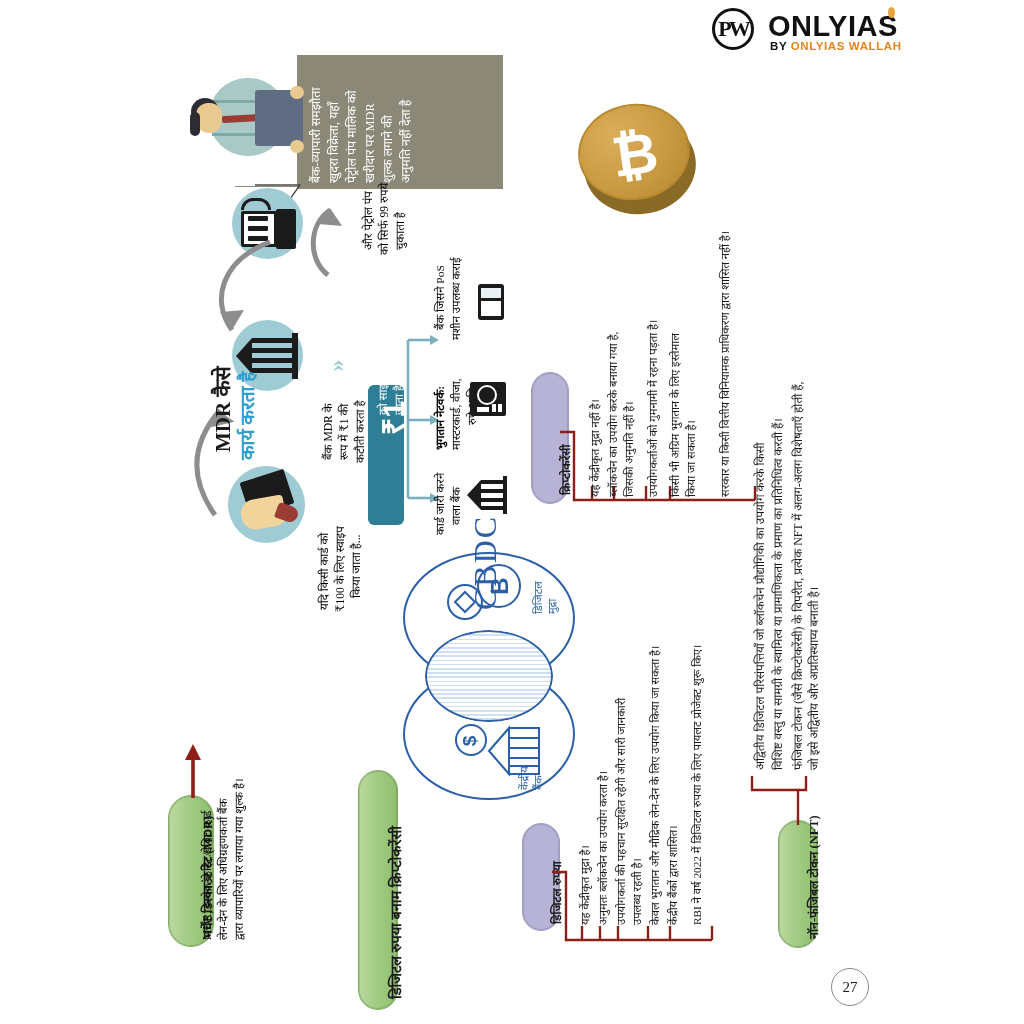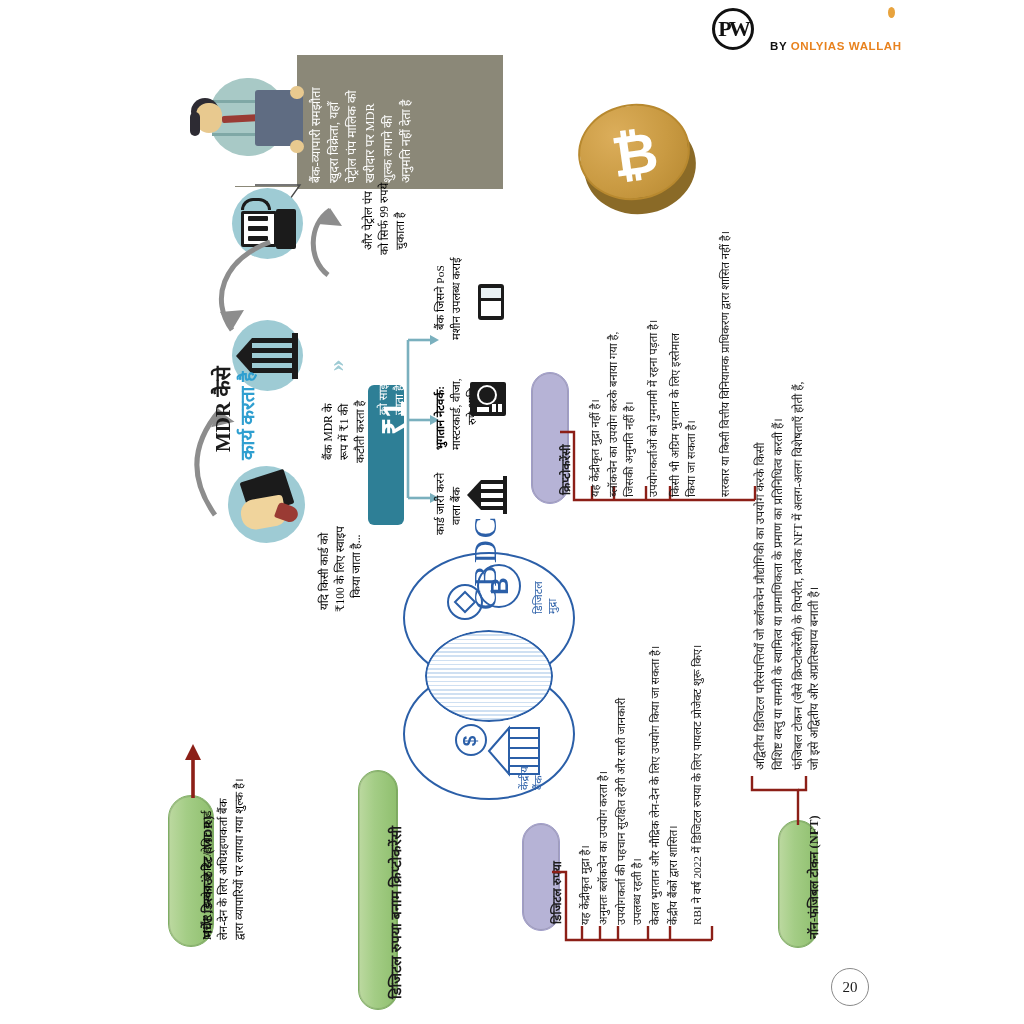"ONLYIAS" div.onlyias-word { html: none -> <div>ONLYIAS</div> }
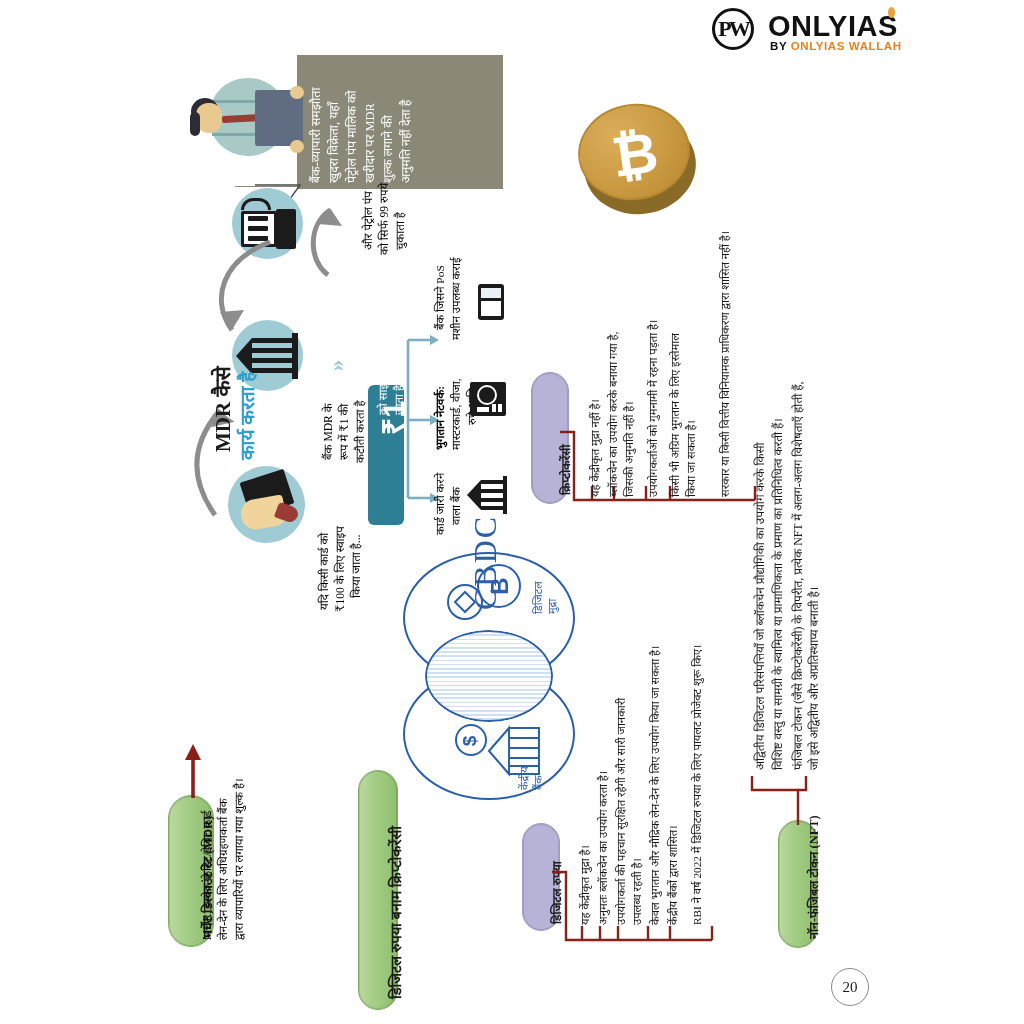"20" div { text: 20 -> 27 }
